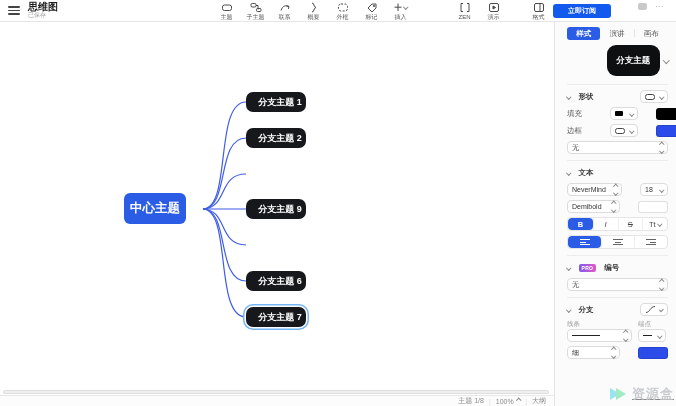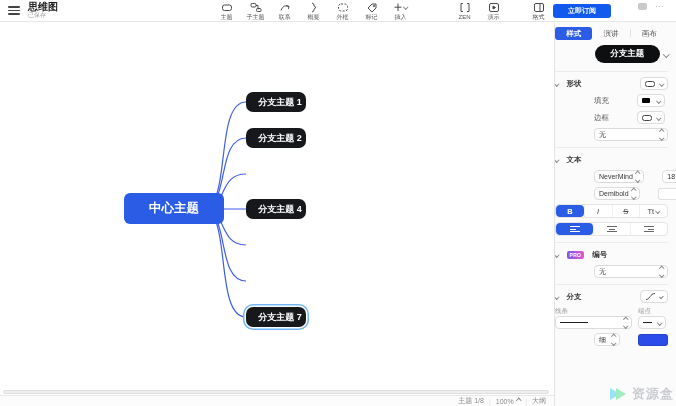"样式" .panel { padding: 4px 8px 2px 0 -> 4px 8px 2px 12px }
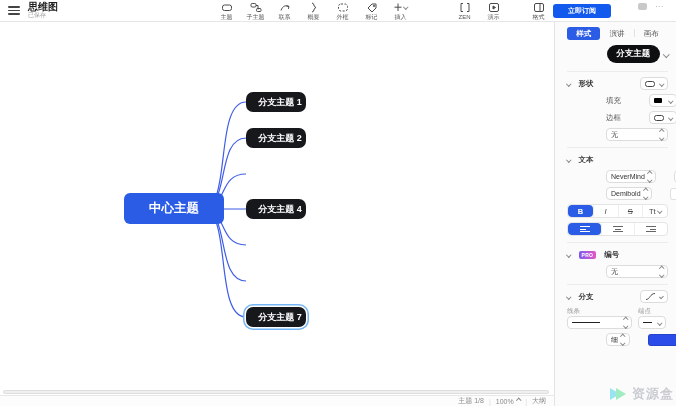"分支主题" .topic-pill { height: 18px -> 31px }
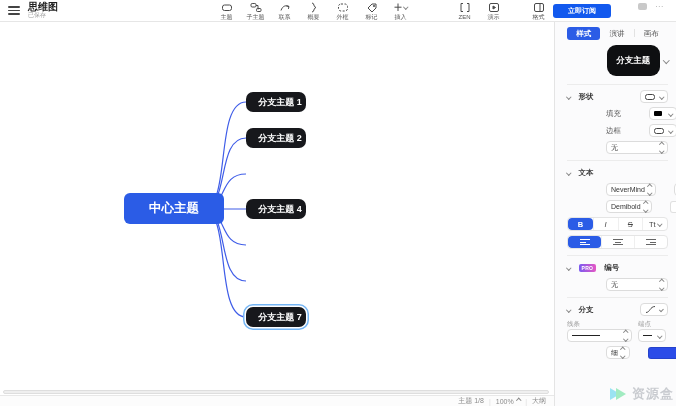"填充" .row { margin-left: 39px -> none }
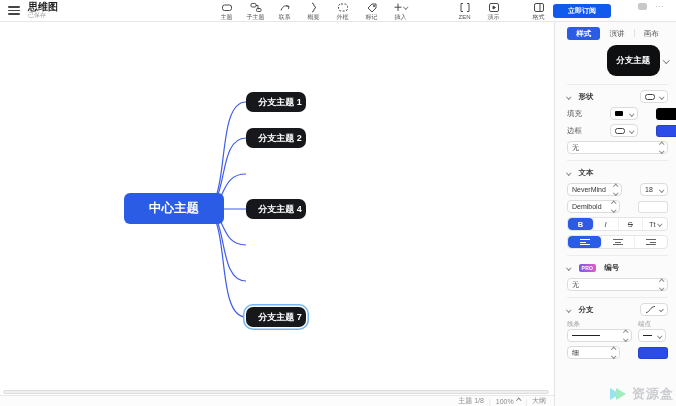"中心主题" .central { width: 100px -> 62px }
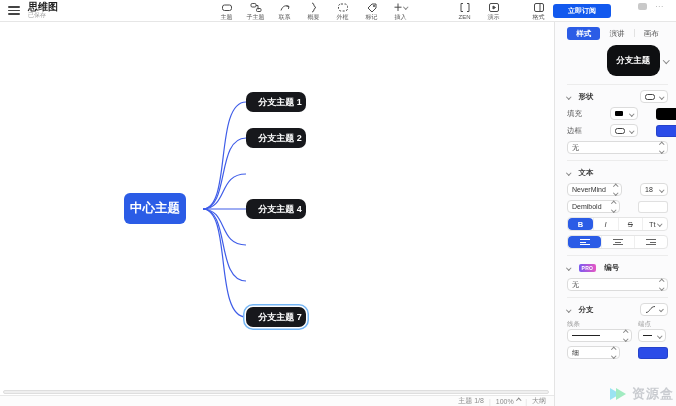"分支主题 4" div.node { text: 4 -> 9 }
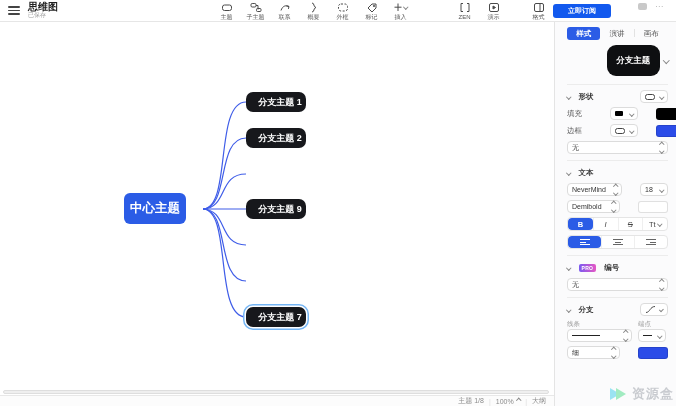"分支主题 6" div.node { html: none -> <div>分支主题 6</div> }
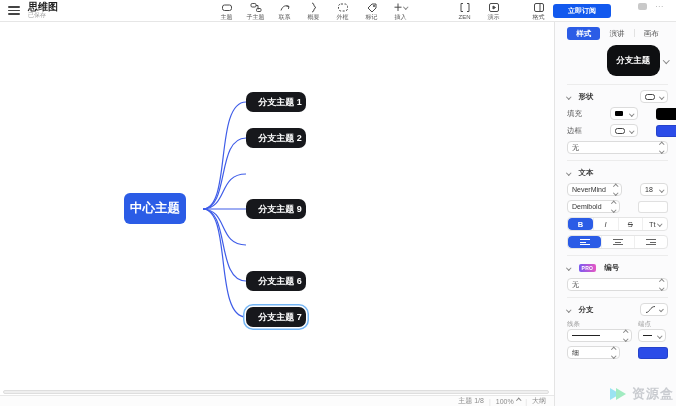"资源盒" .watermark { text-decoration: none -> underline }
